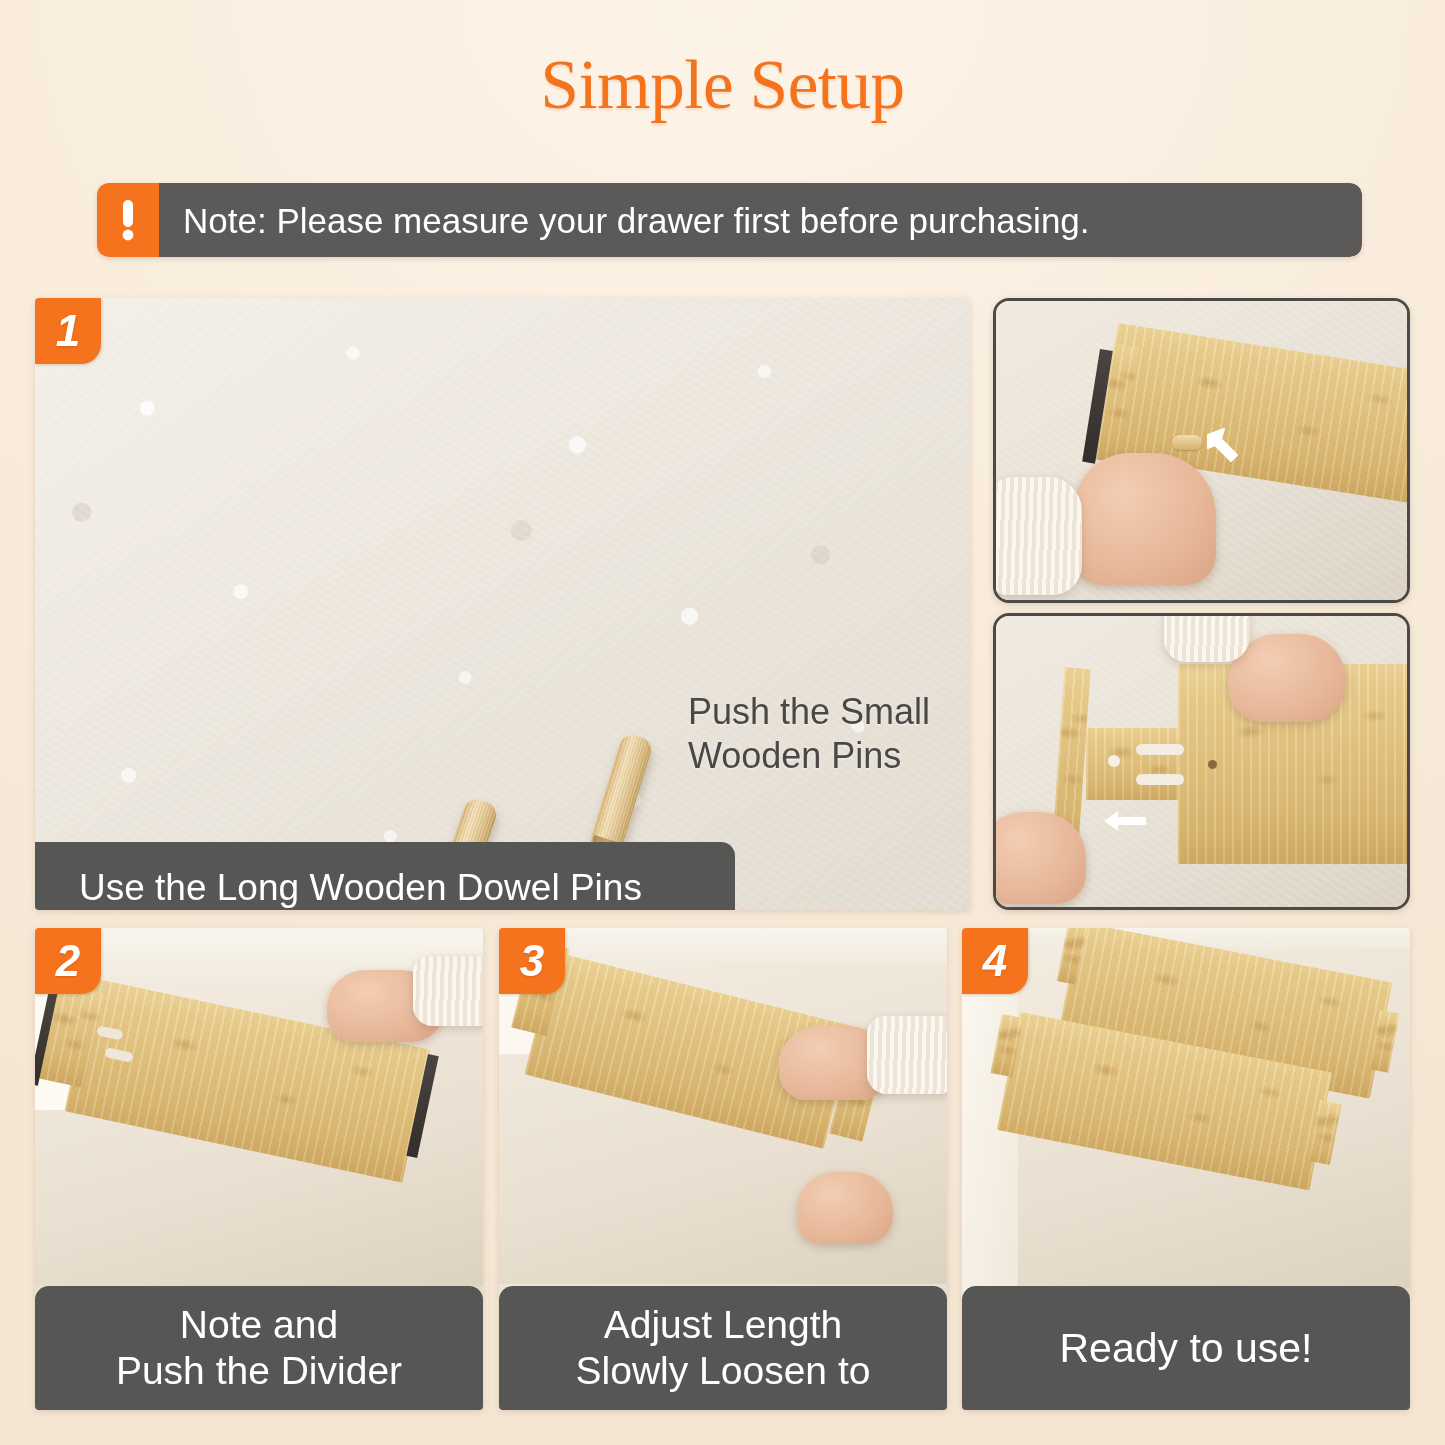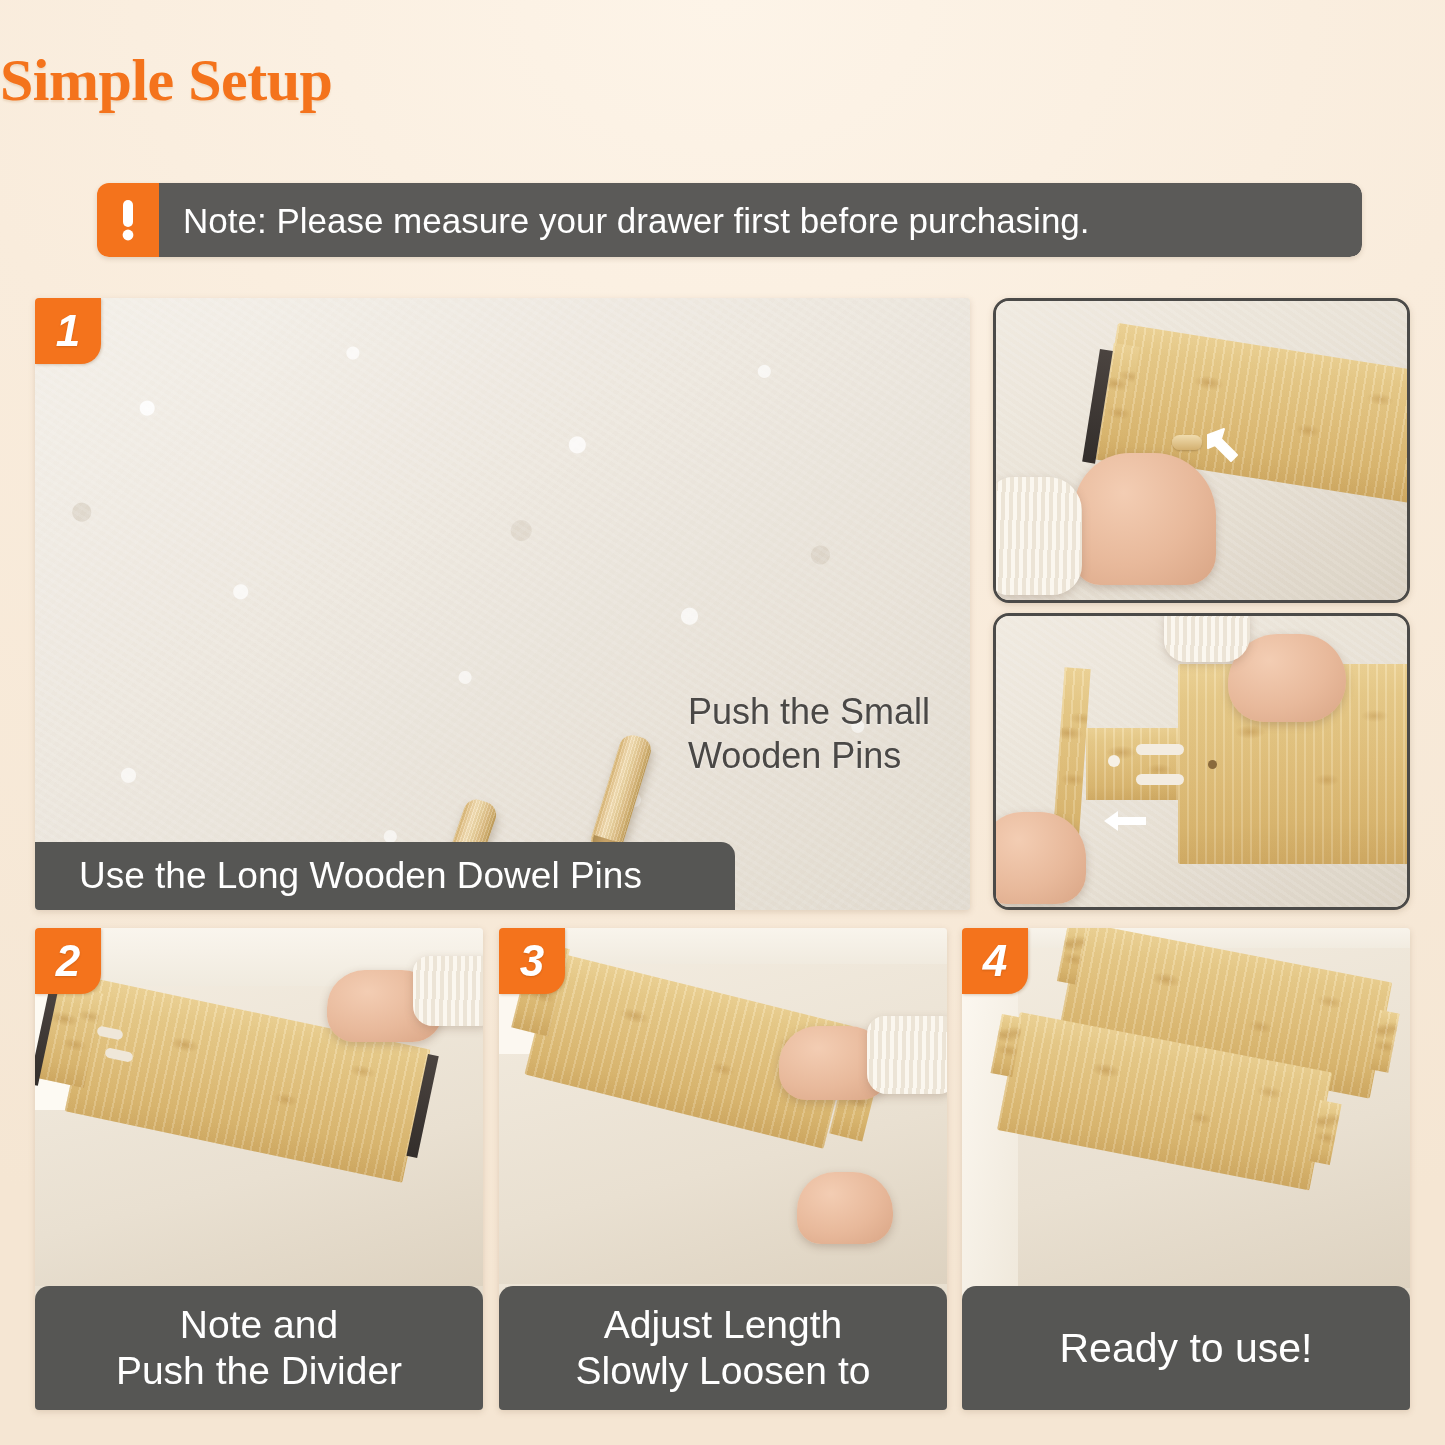"Simple Setup" .title { font-size: 60px -> 69px; font-weight: bold -> normal; text-align: left -> center }
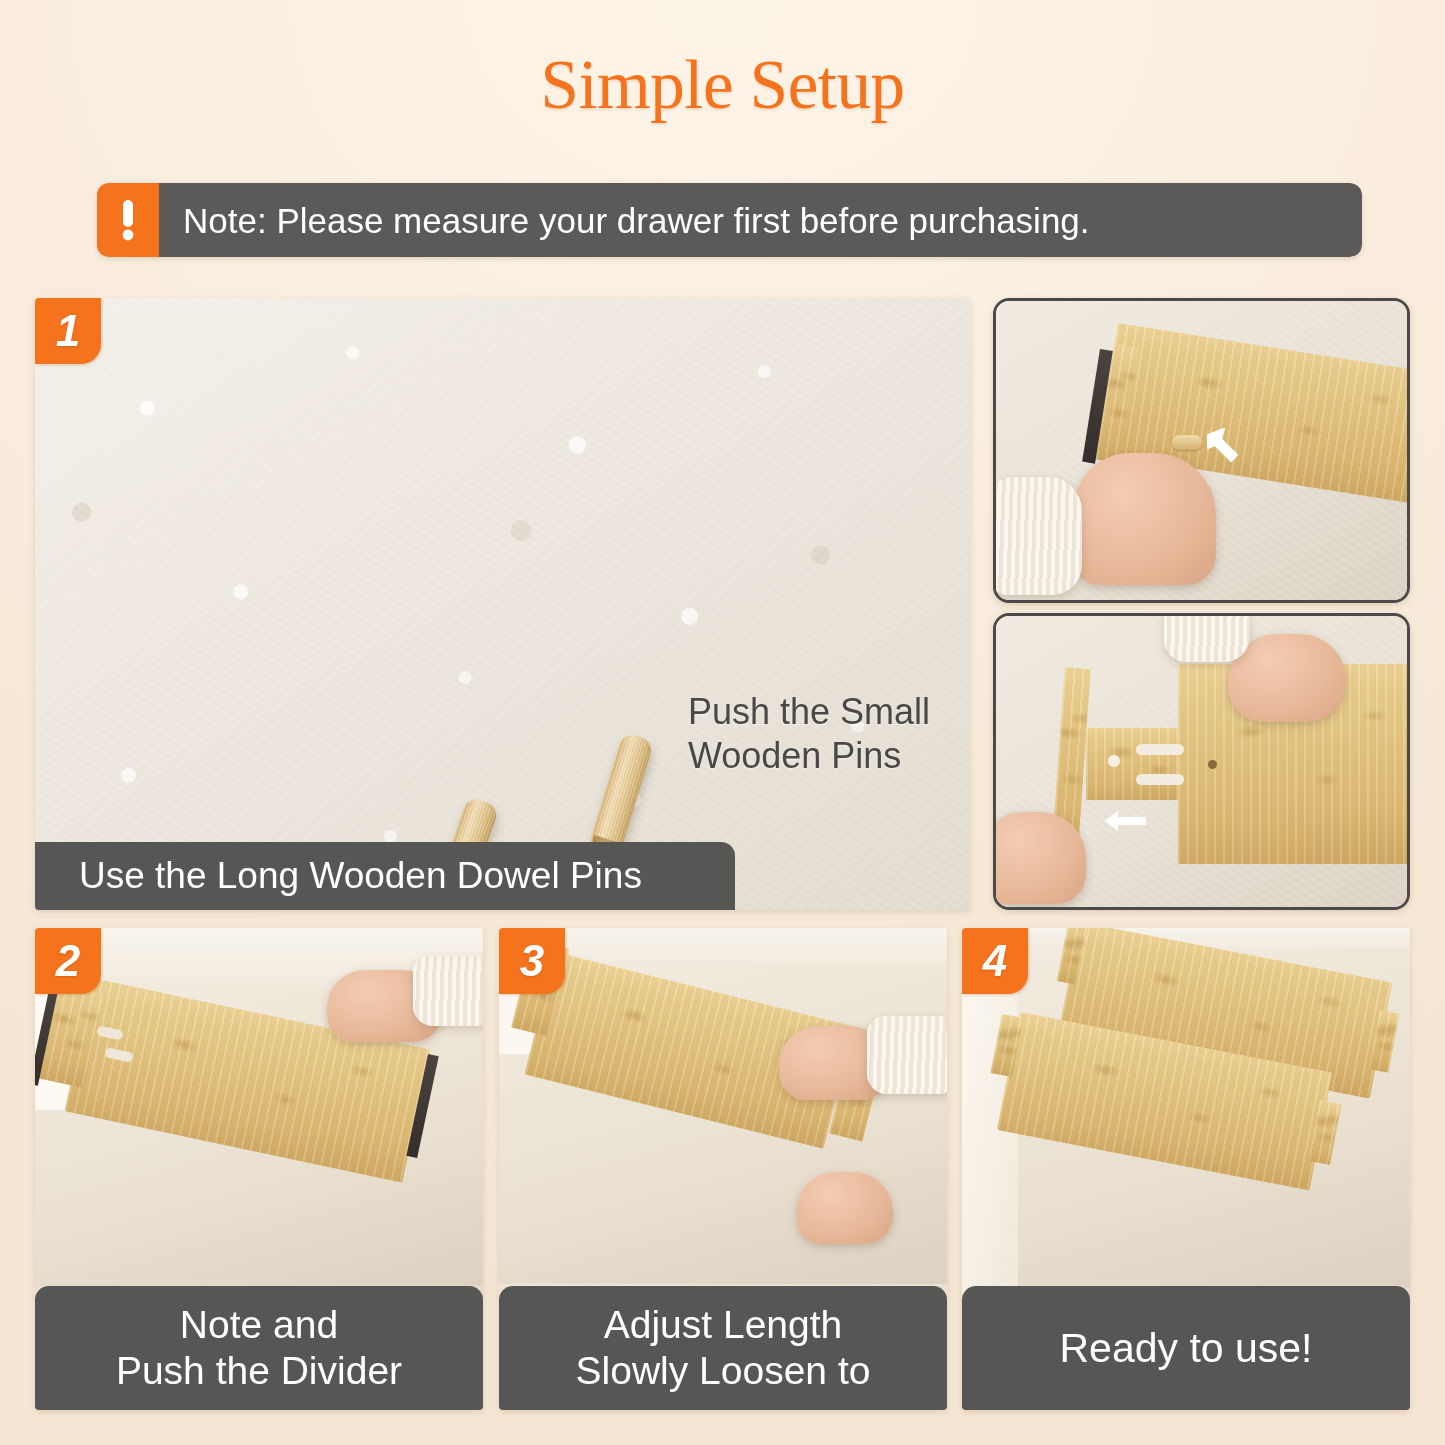"Use the Long Wooden Dowel" #p1-caption { align-items: none -> flex-end }
